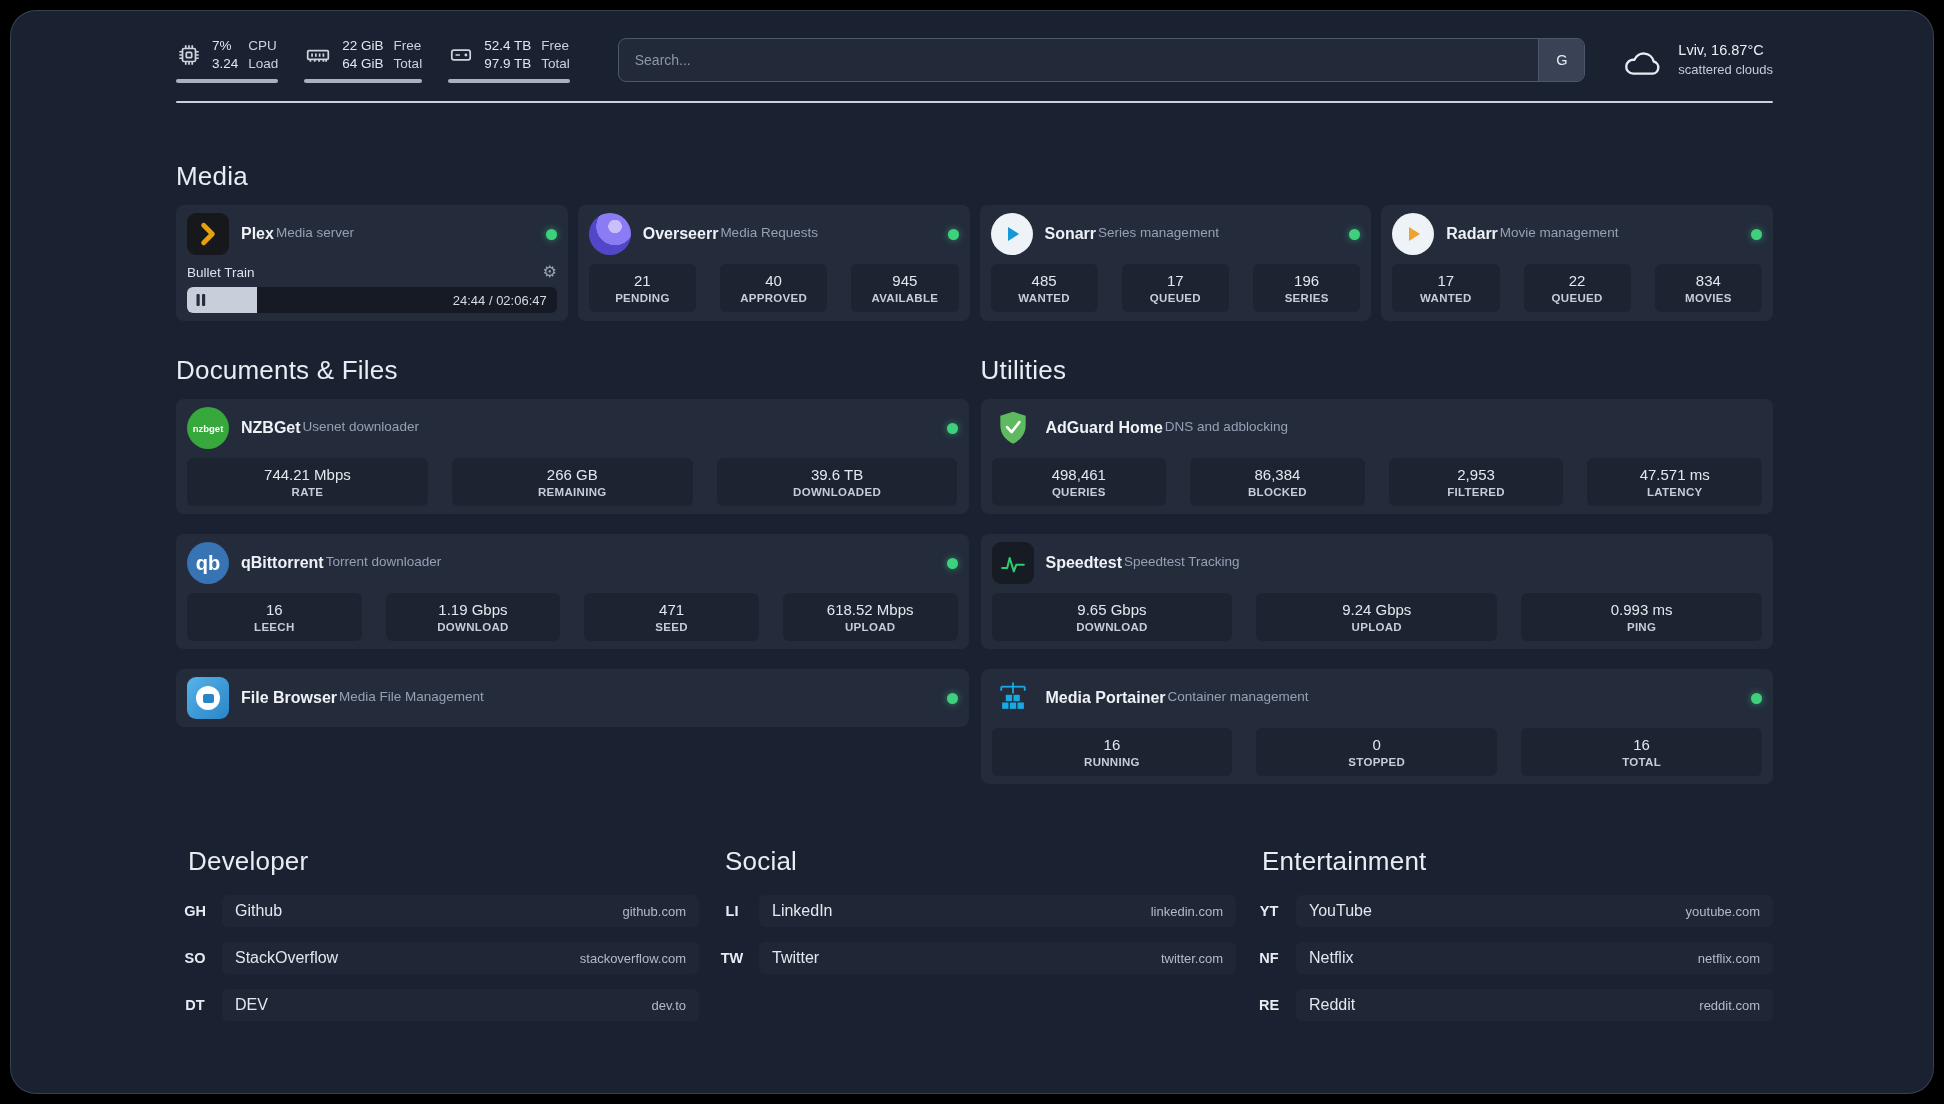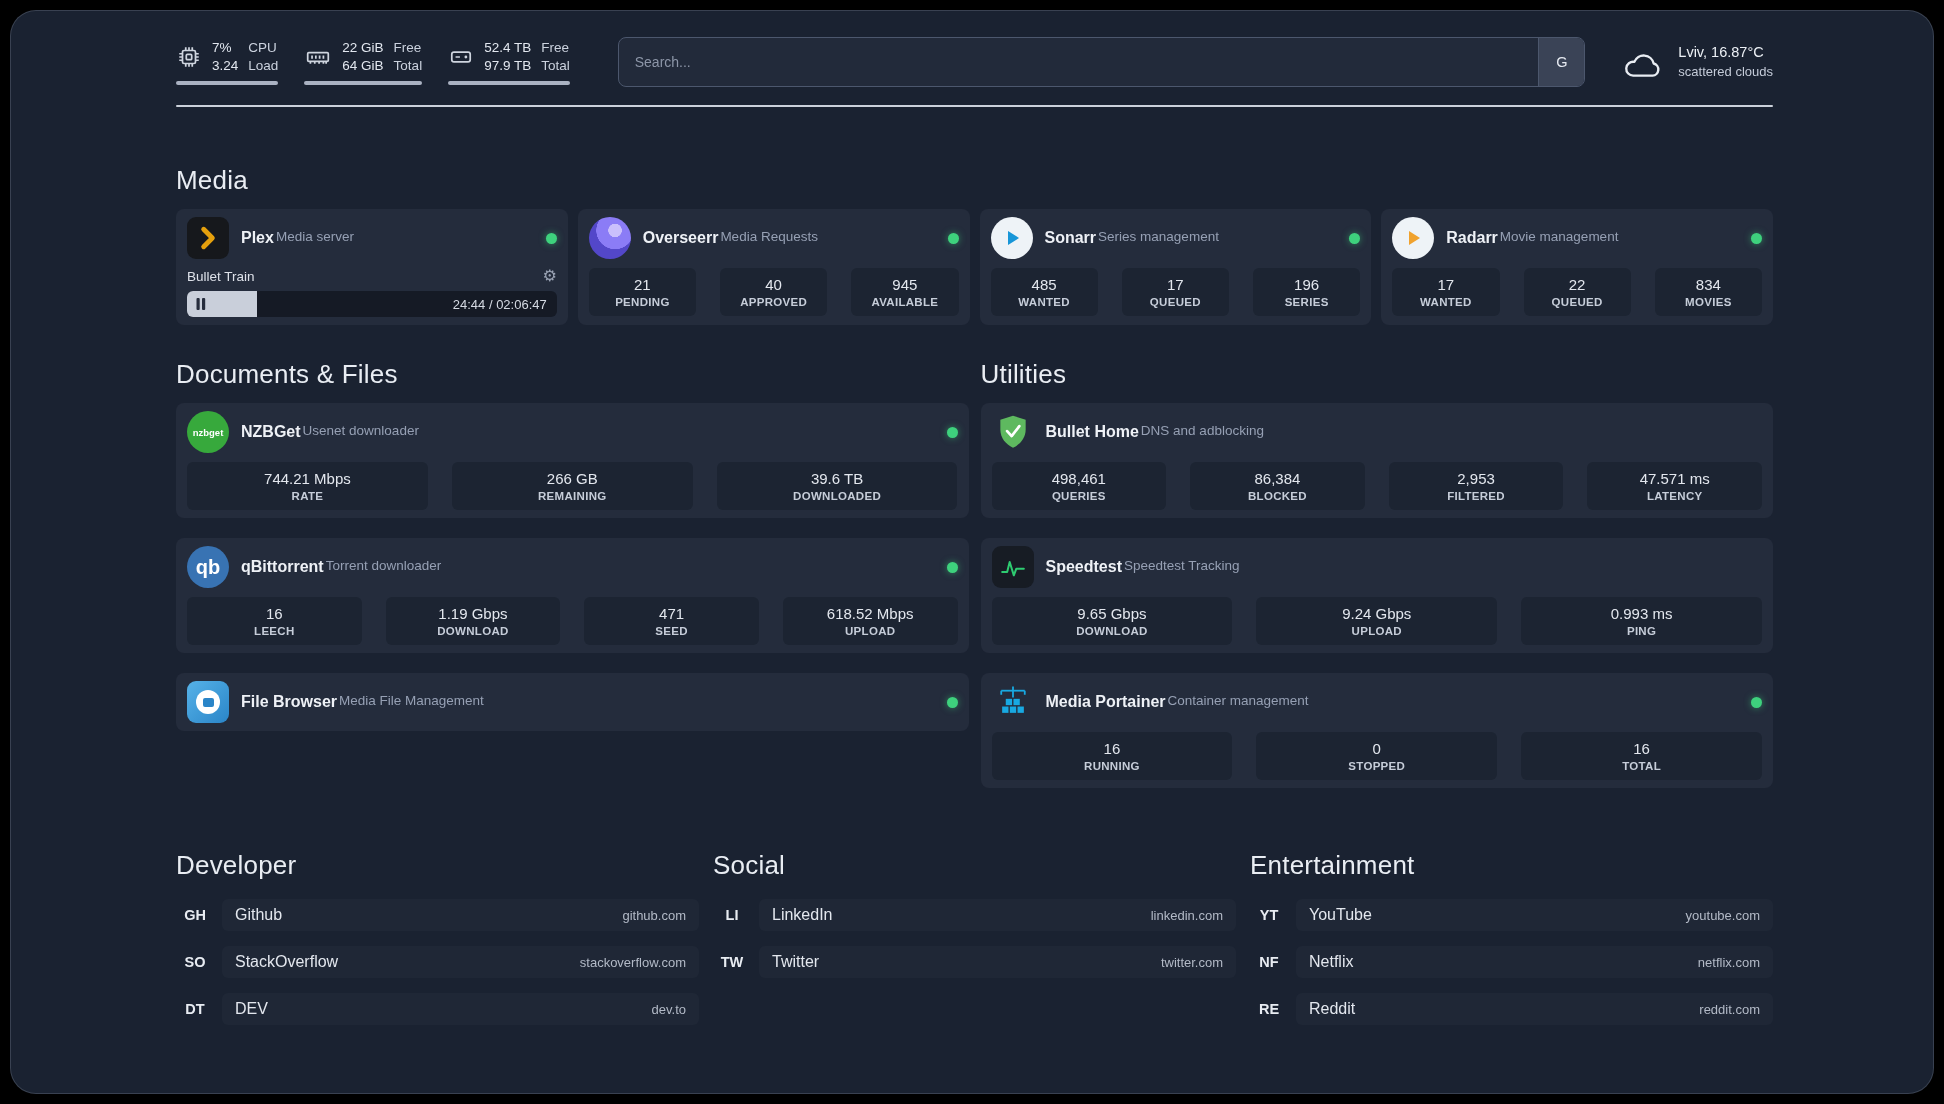"Search..." .search { height: 50px -> 44px }
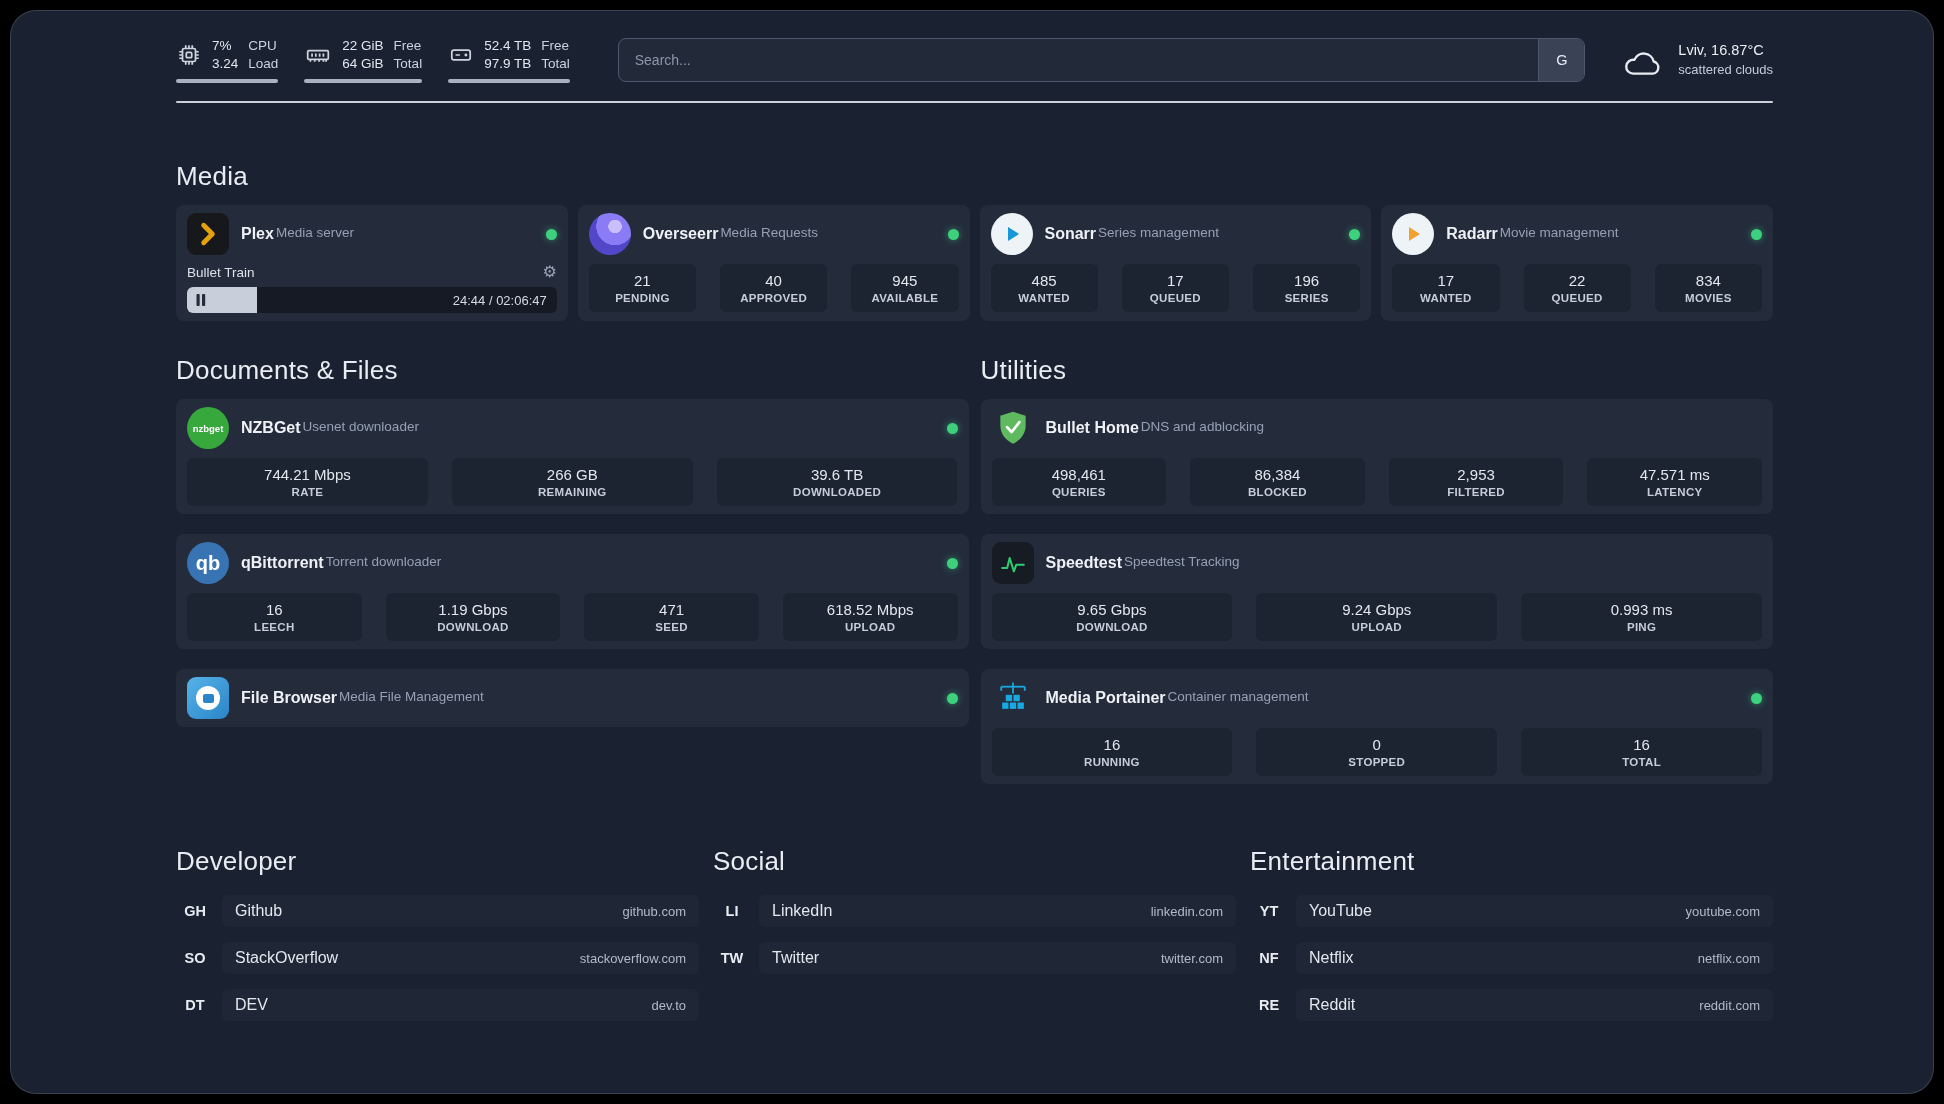"Bullet Home" span.app-title { text: Bullet -> AdGuard }
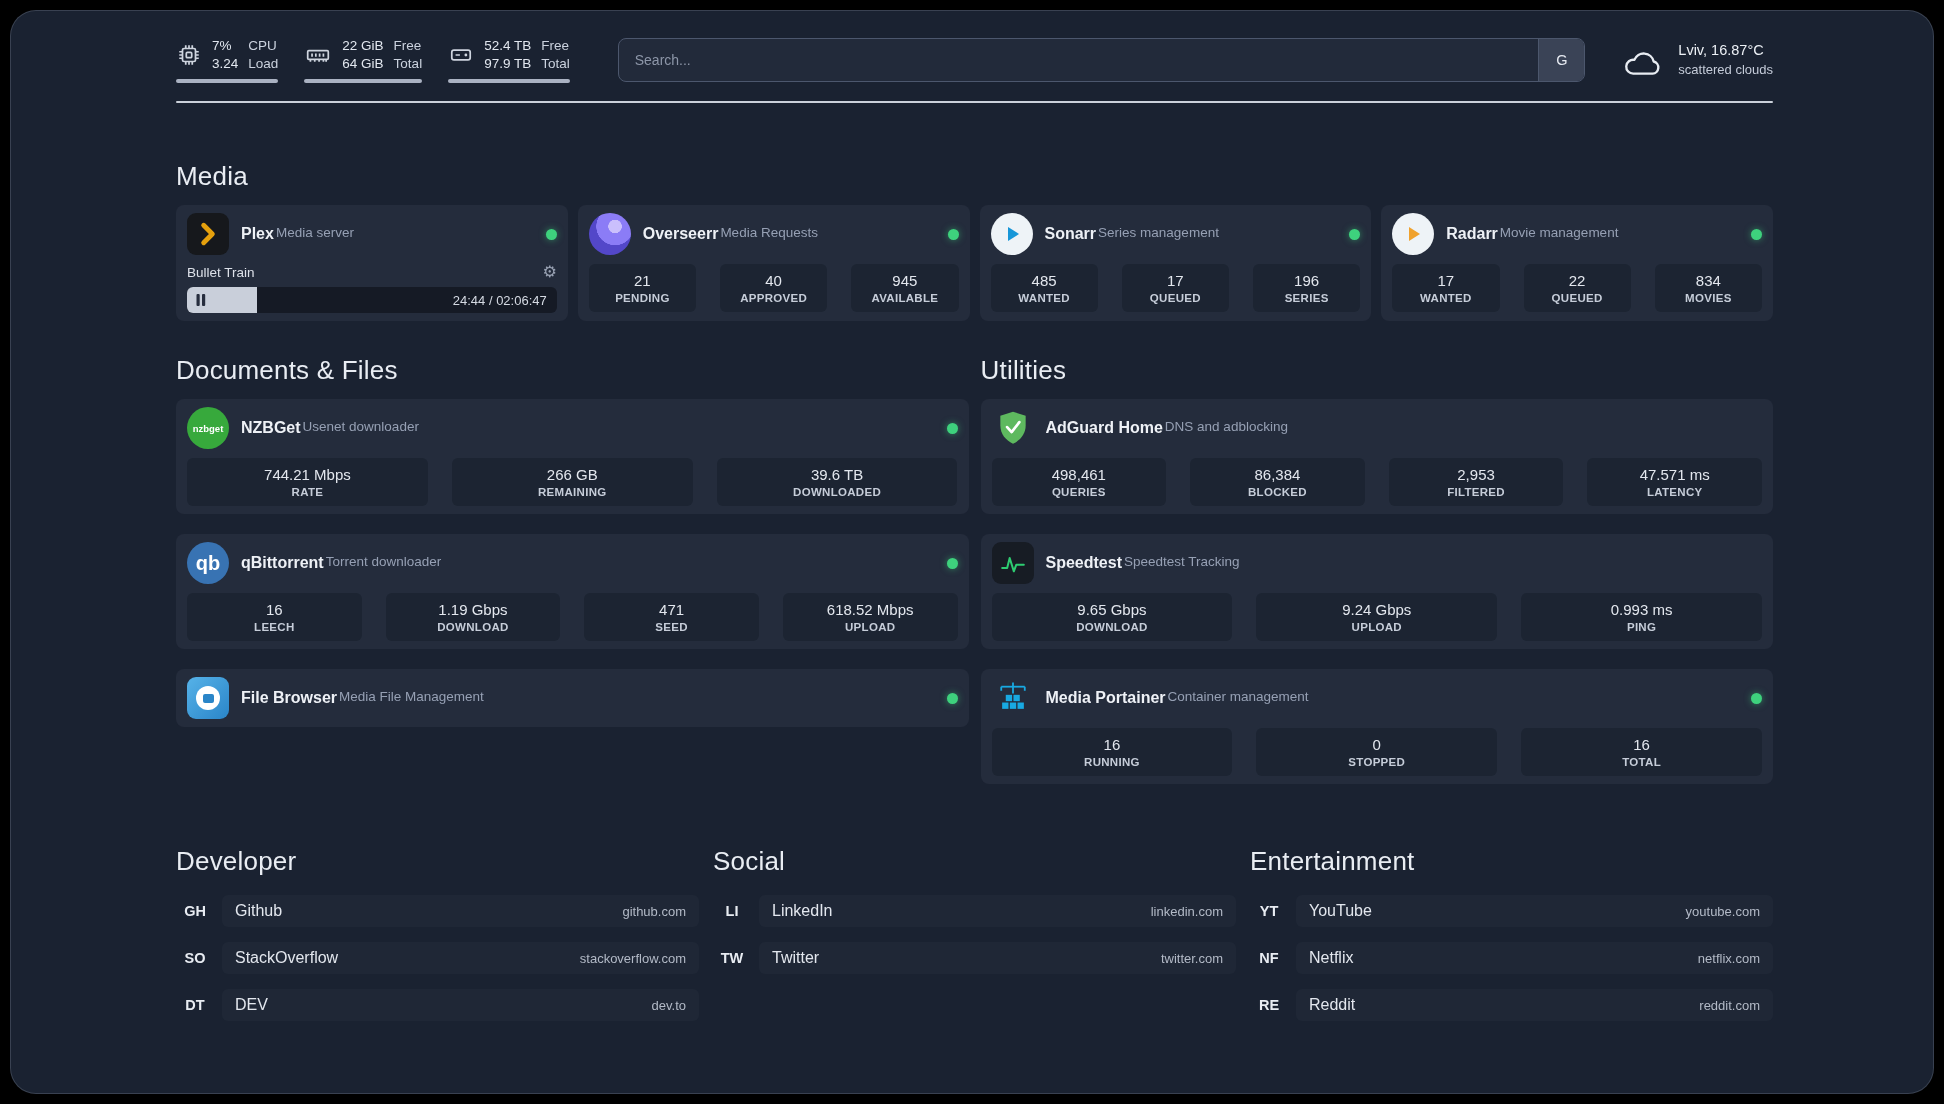"Developer" .bm-col .section-title { margin-left: none -> 12px }
